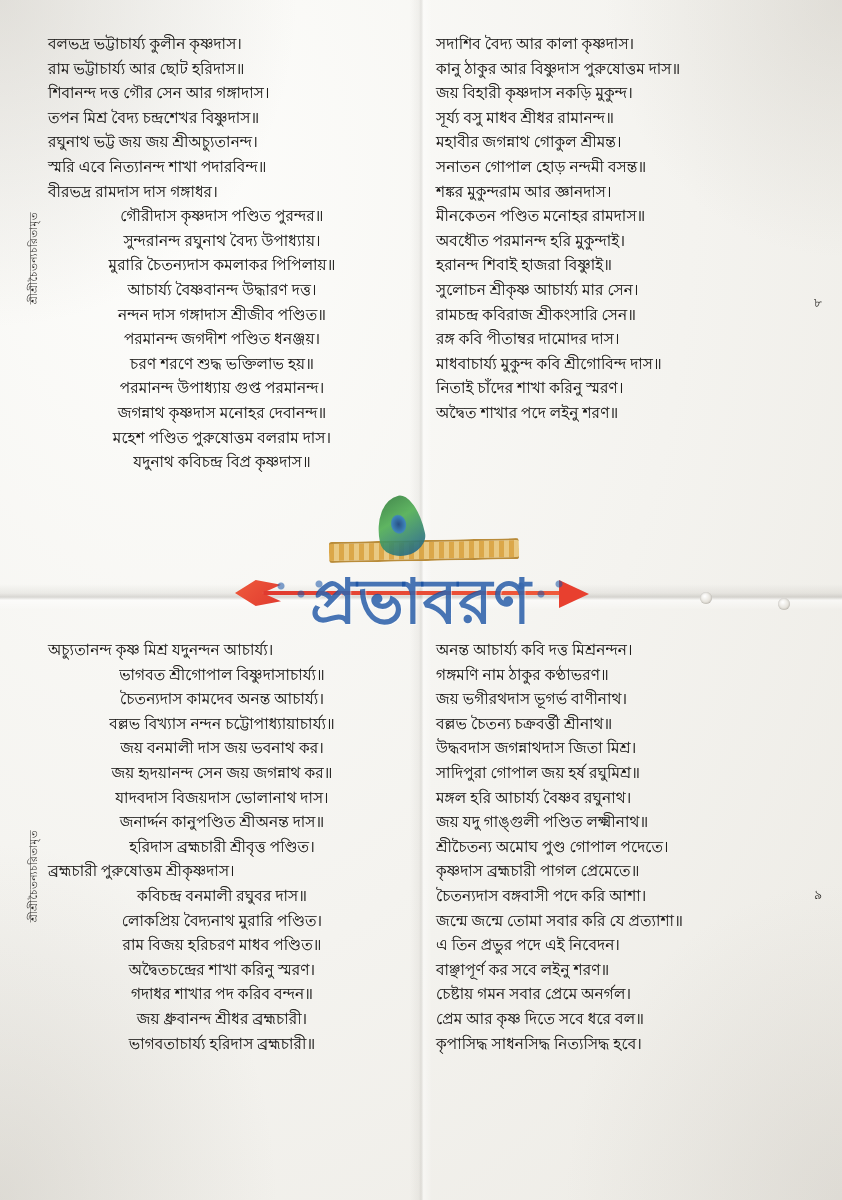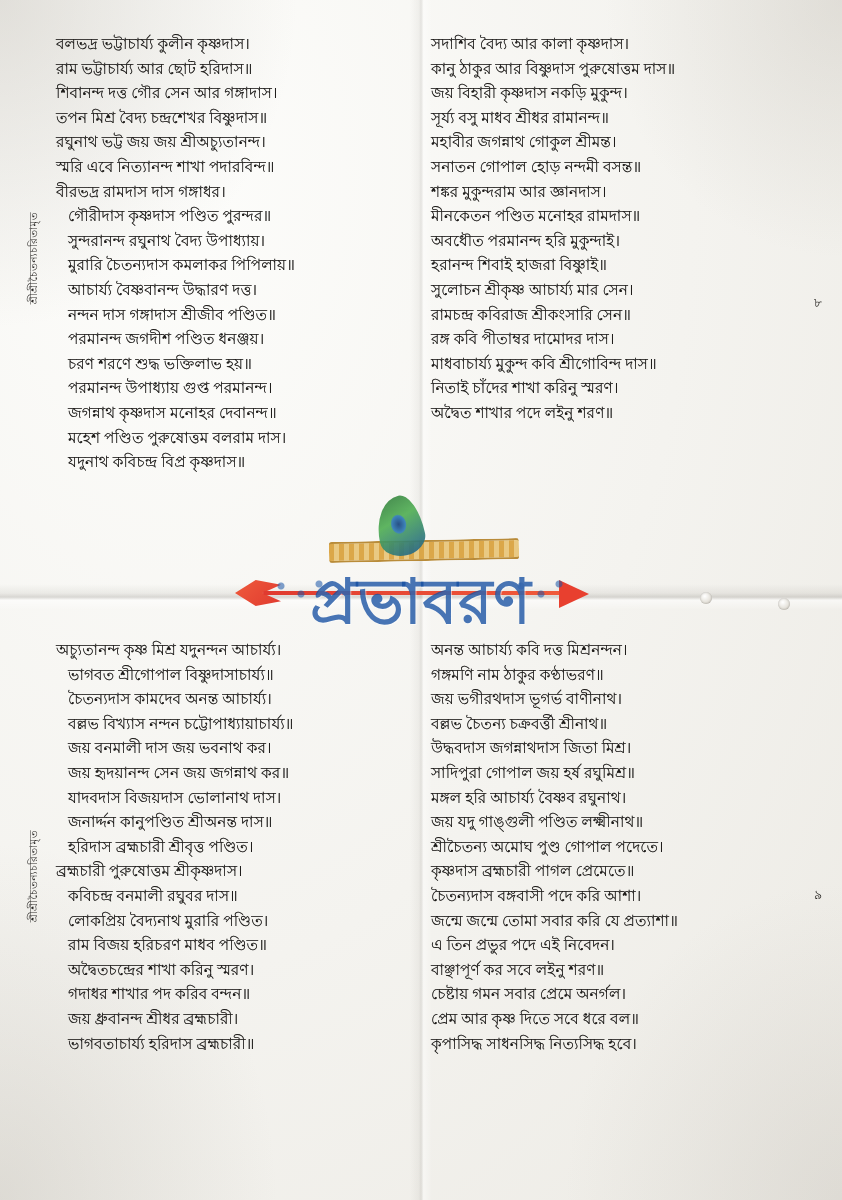"বলভদ্র ভট্টাচার্য্য কুলীন কৃষ্ণদাস।" .cols { gap: 39px -> 52px; left: 56px -> 48px }
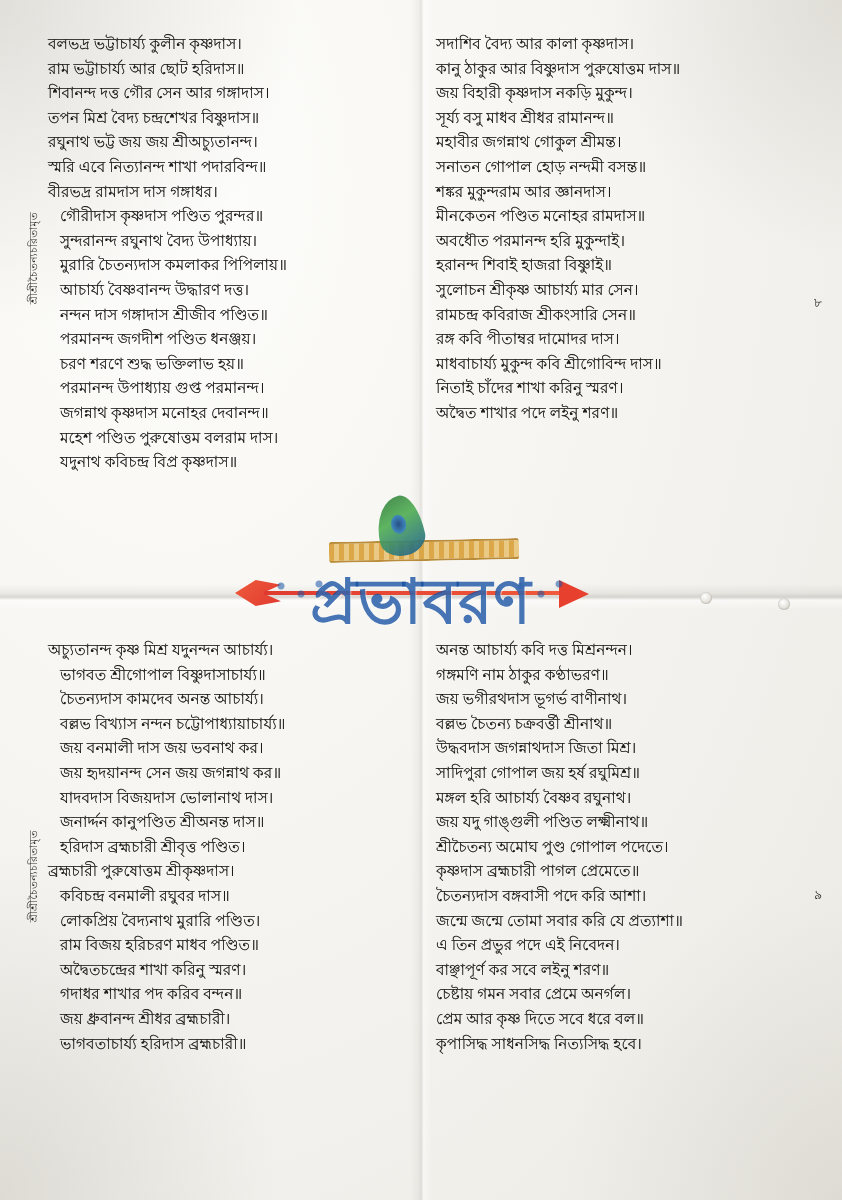"গৌরীদাস কৃষ্ণদাস পণ্ডিত পুরন্দর॥" .verse-line.ind { text-align: none -> center }
